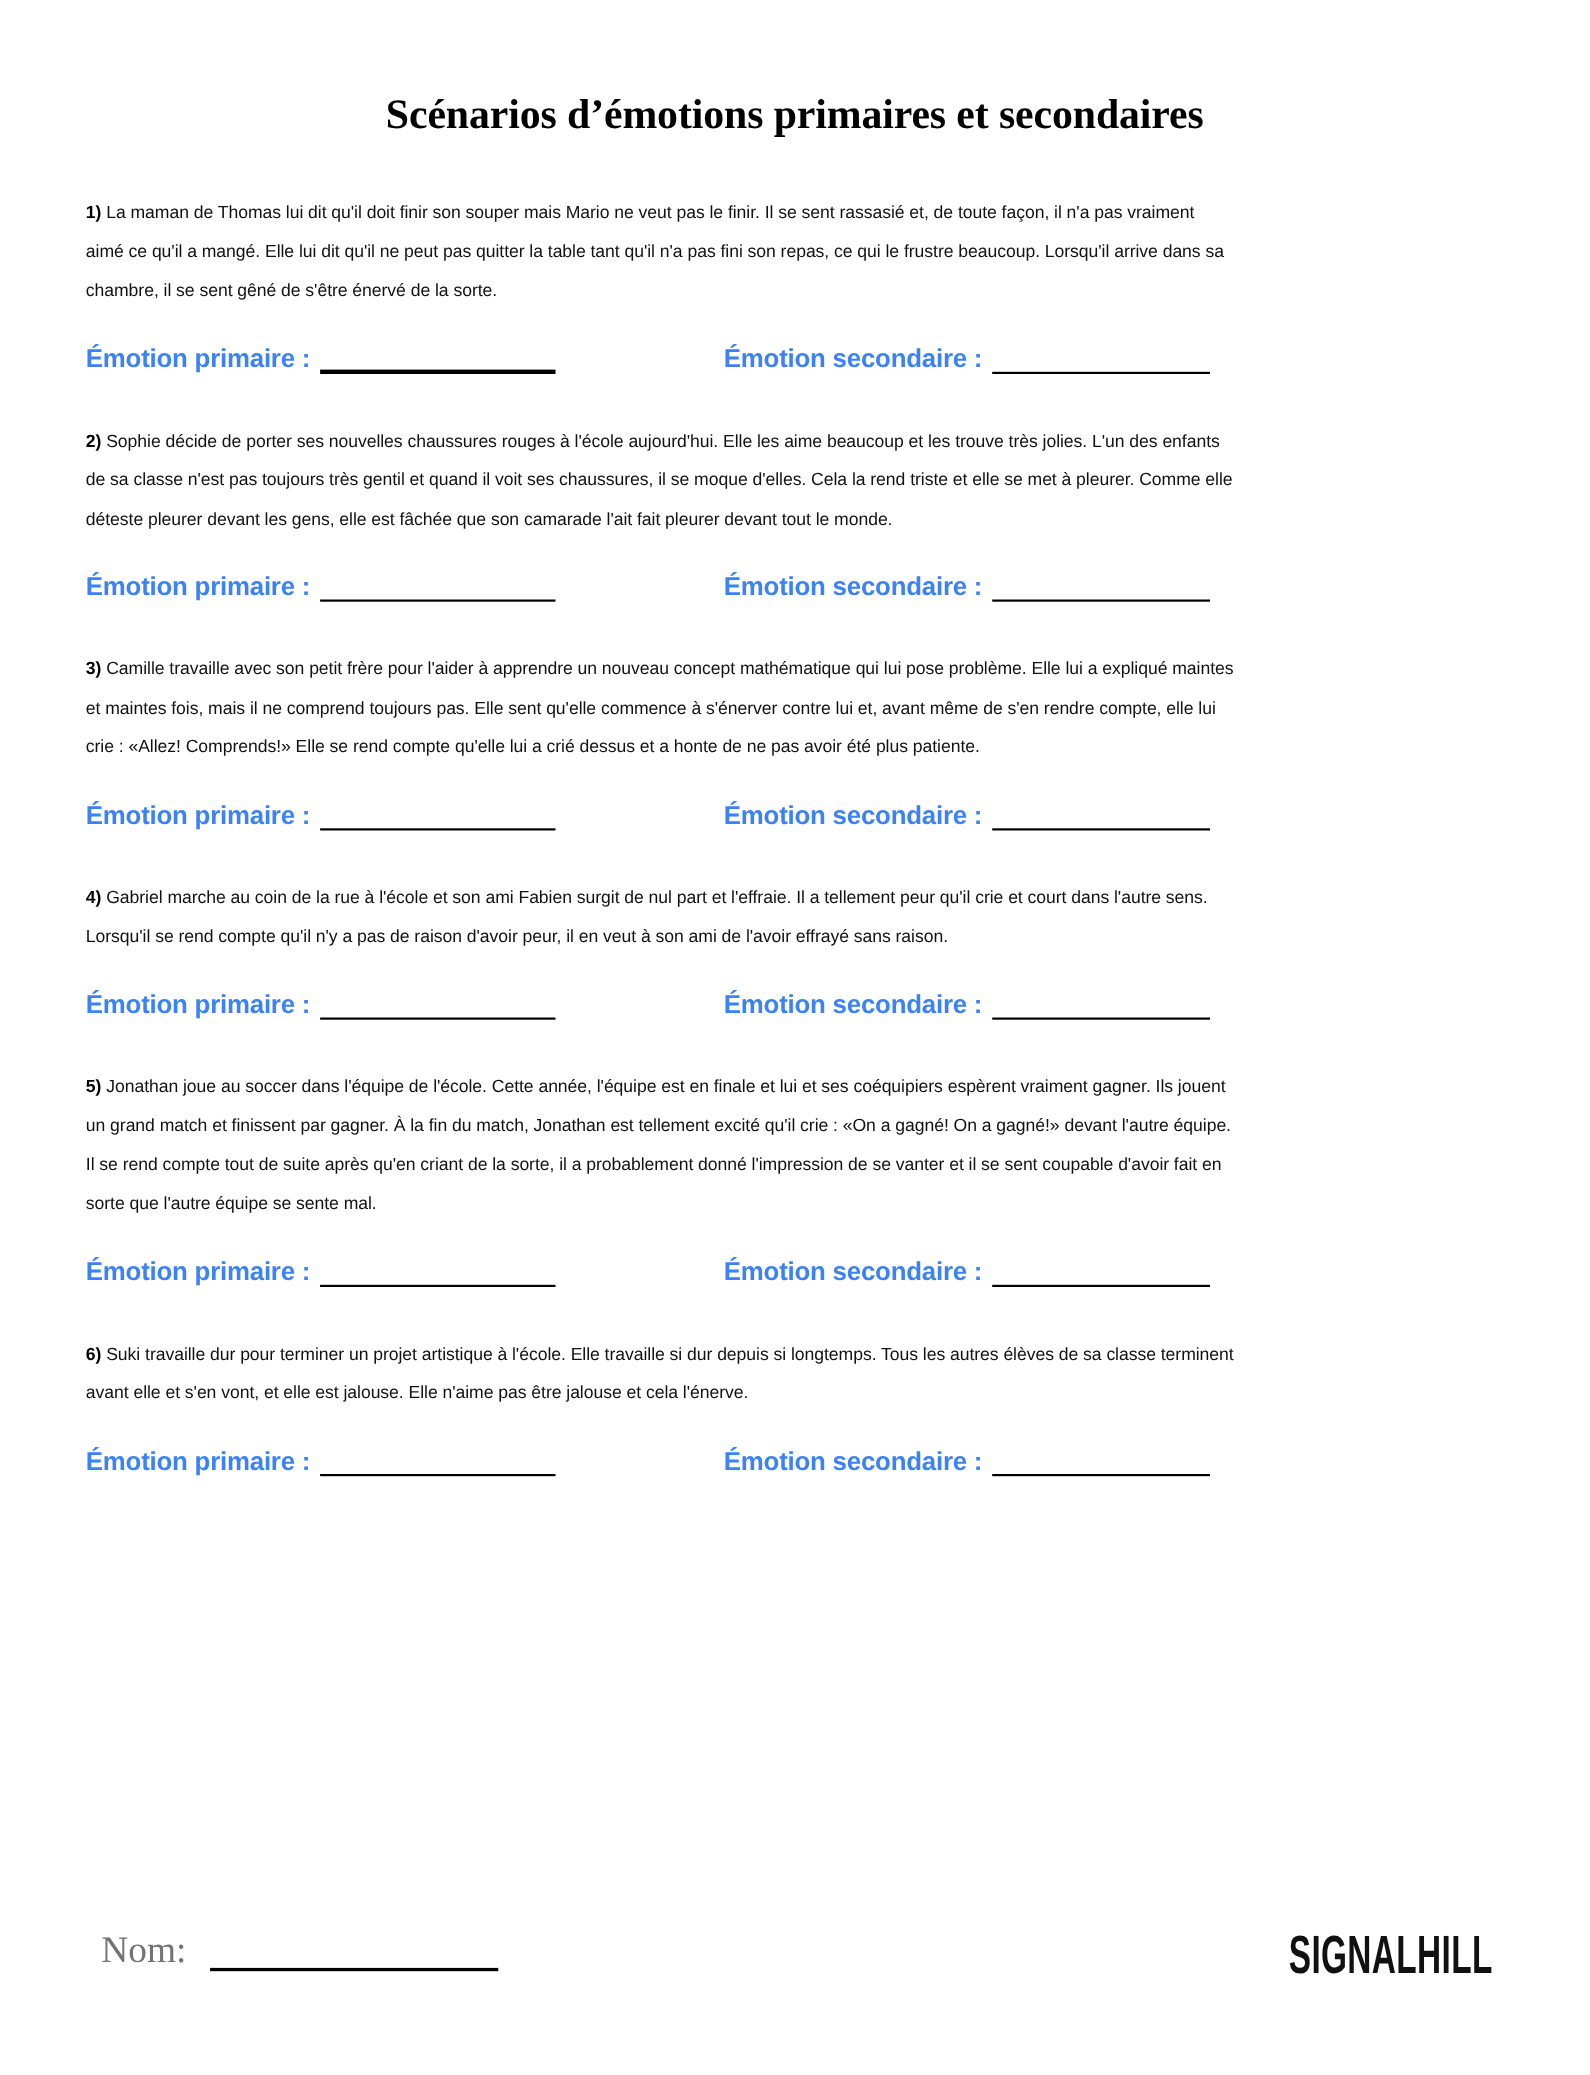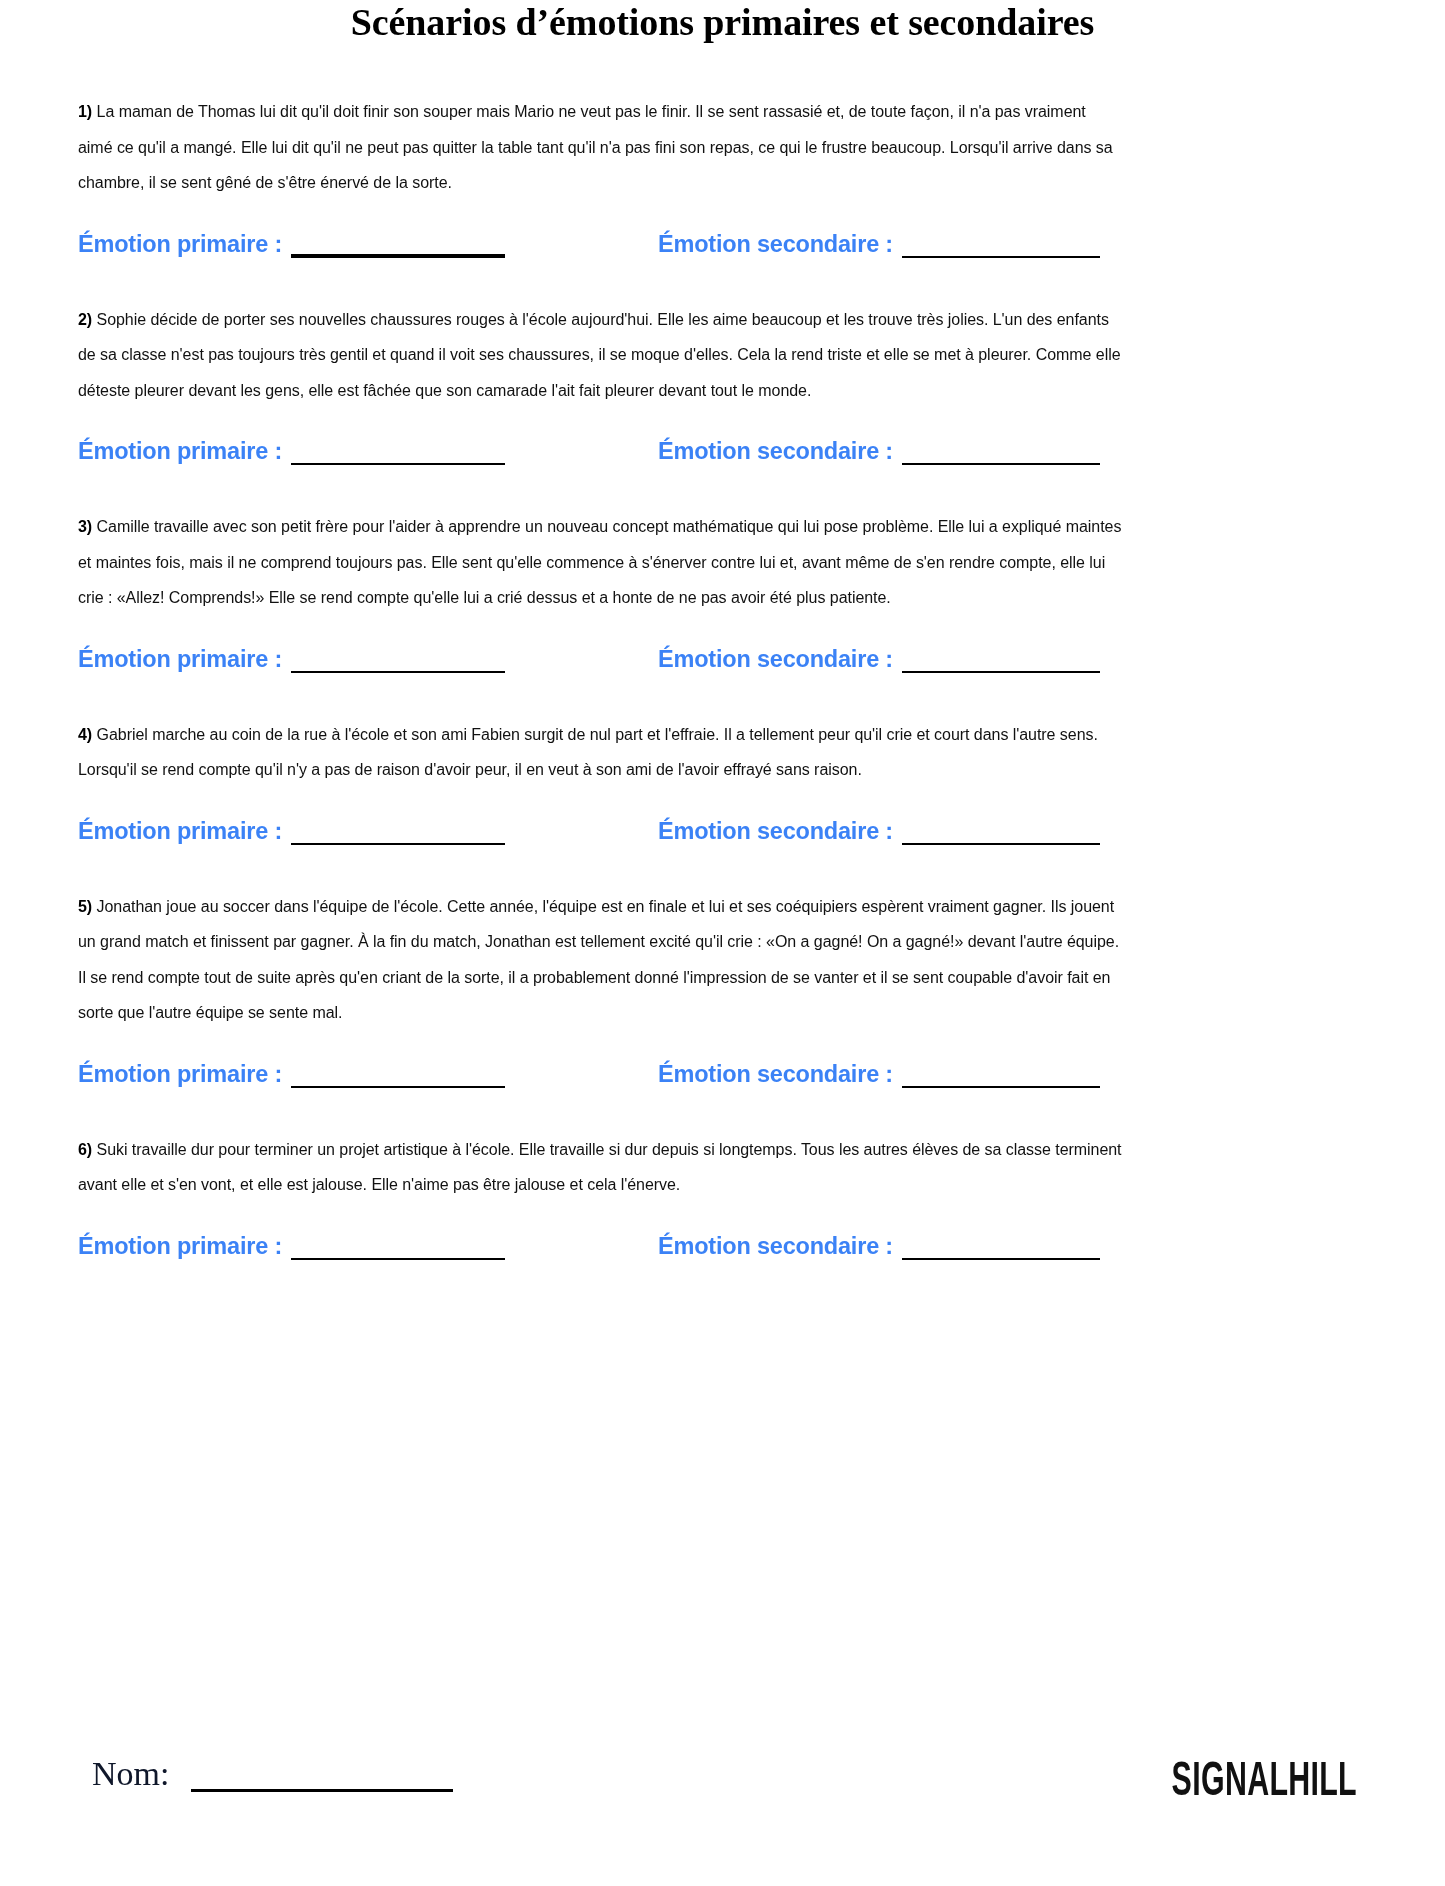"Scénarios d’émotions primaires et" .doc-title { padding-top: none -> 82px }
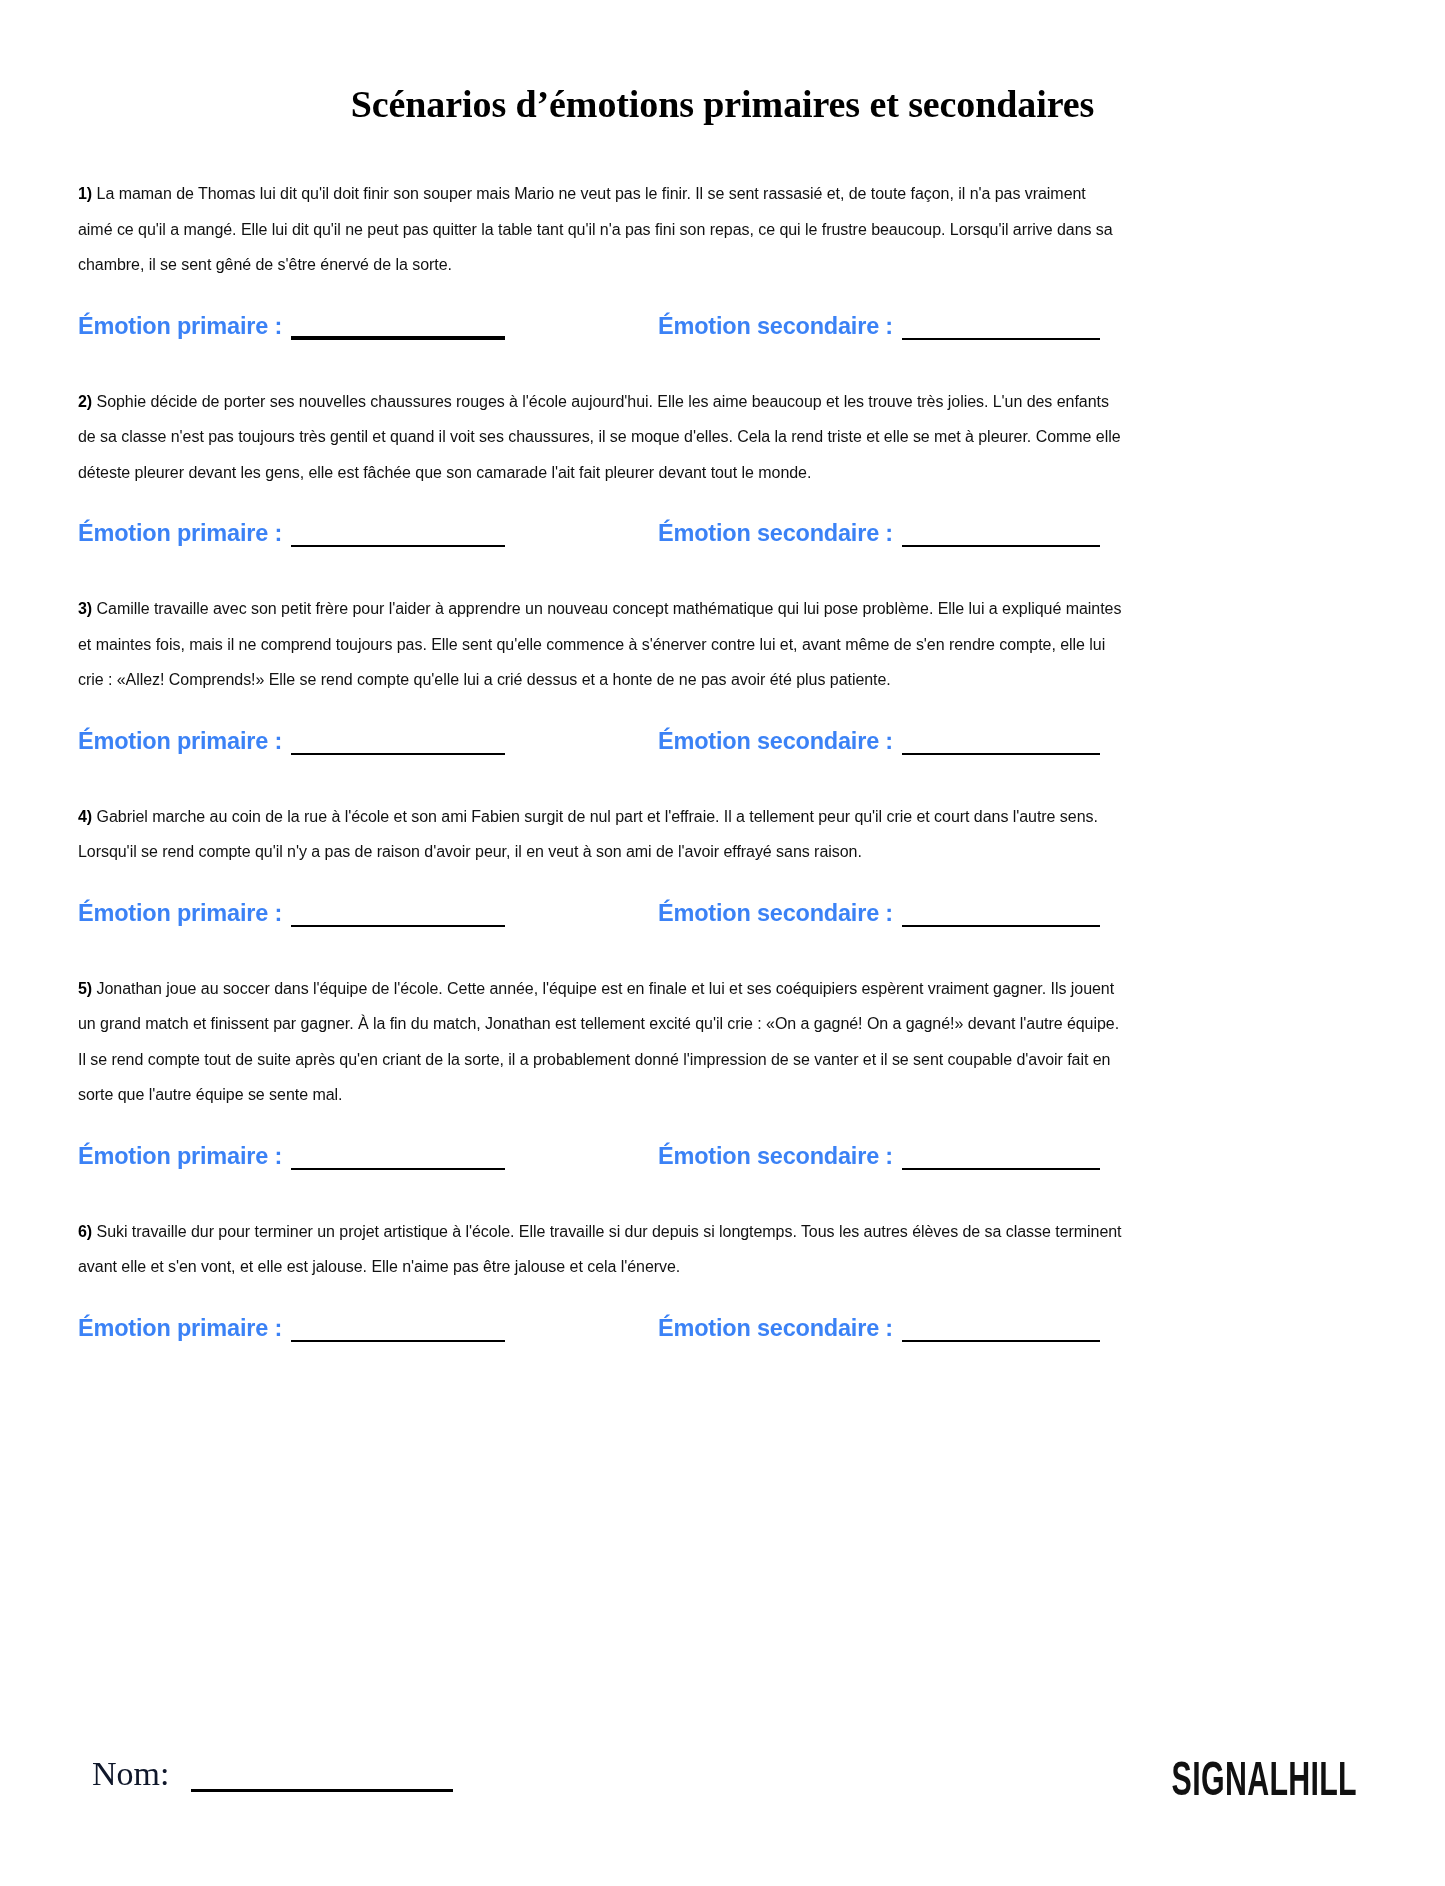"Nom:" .nom-label { color: #0f172a -> #737373 }
